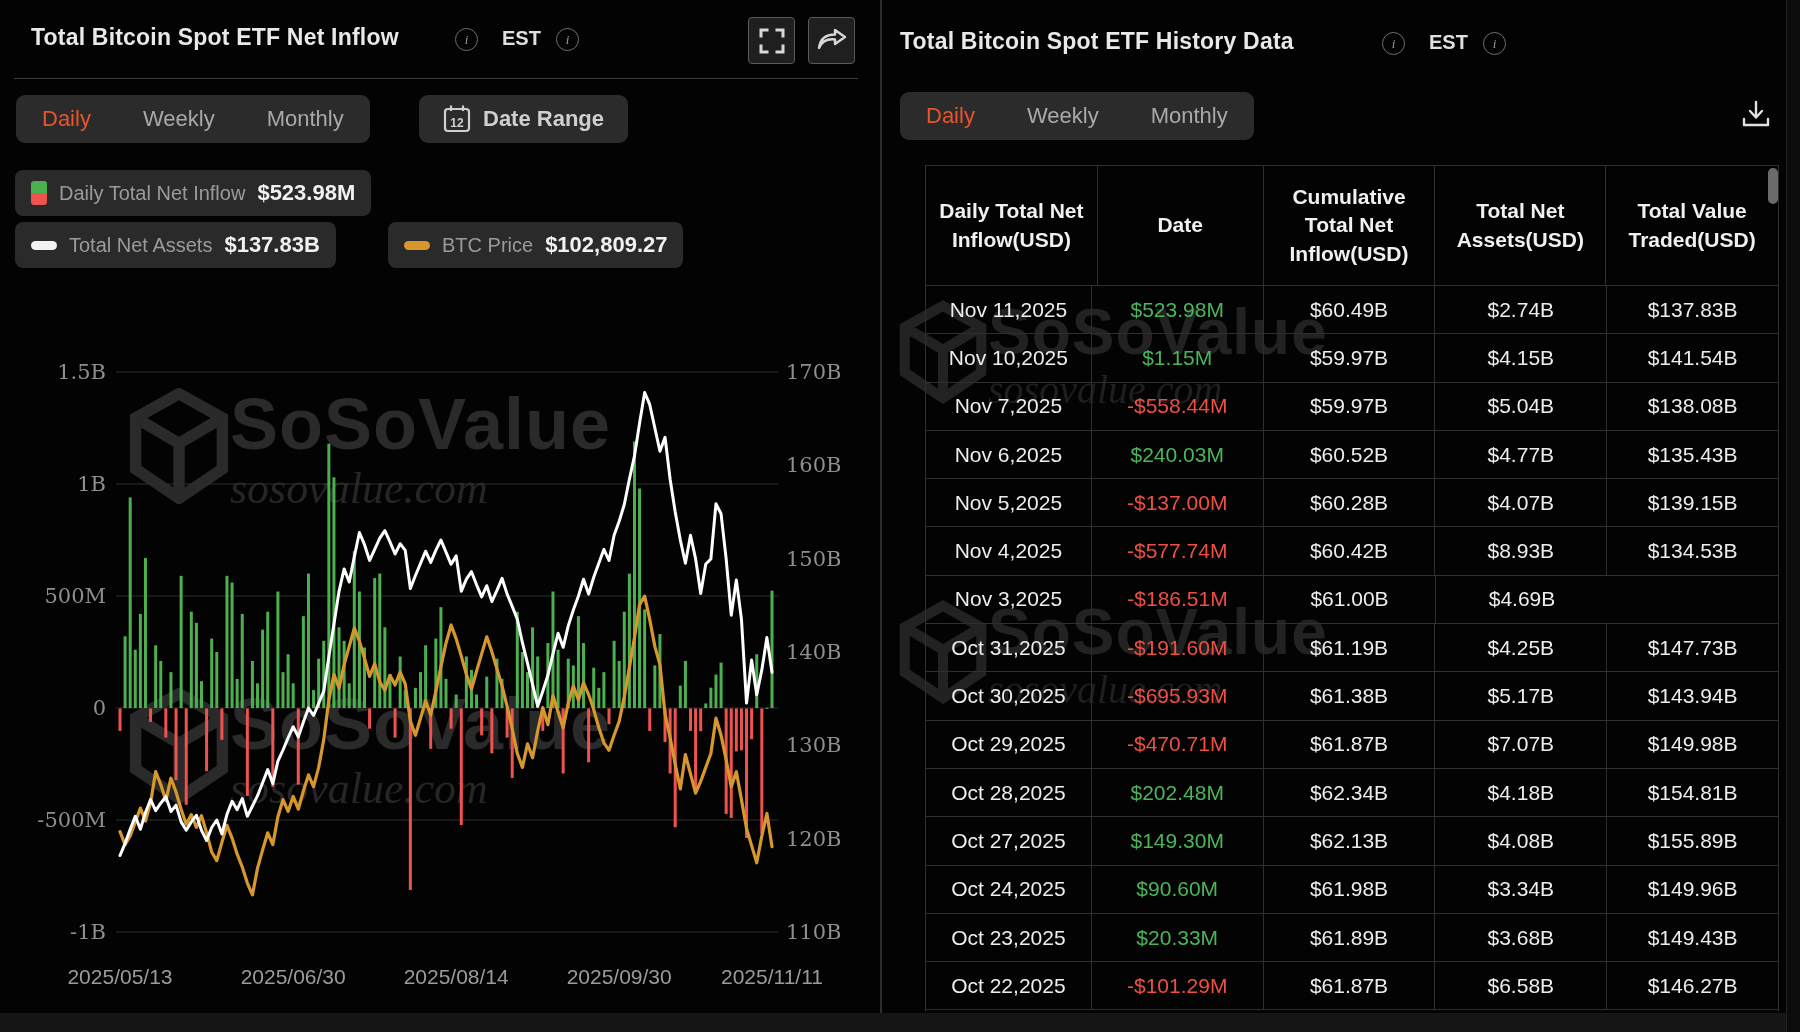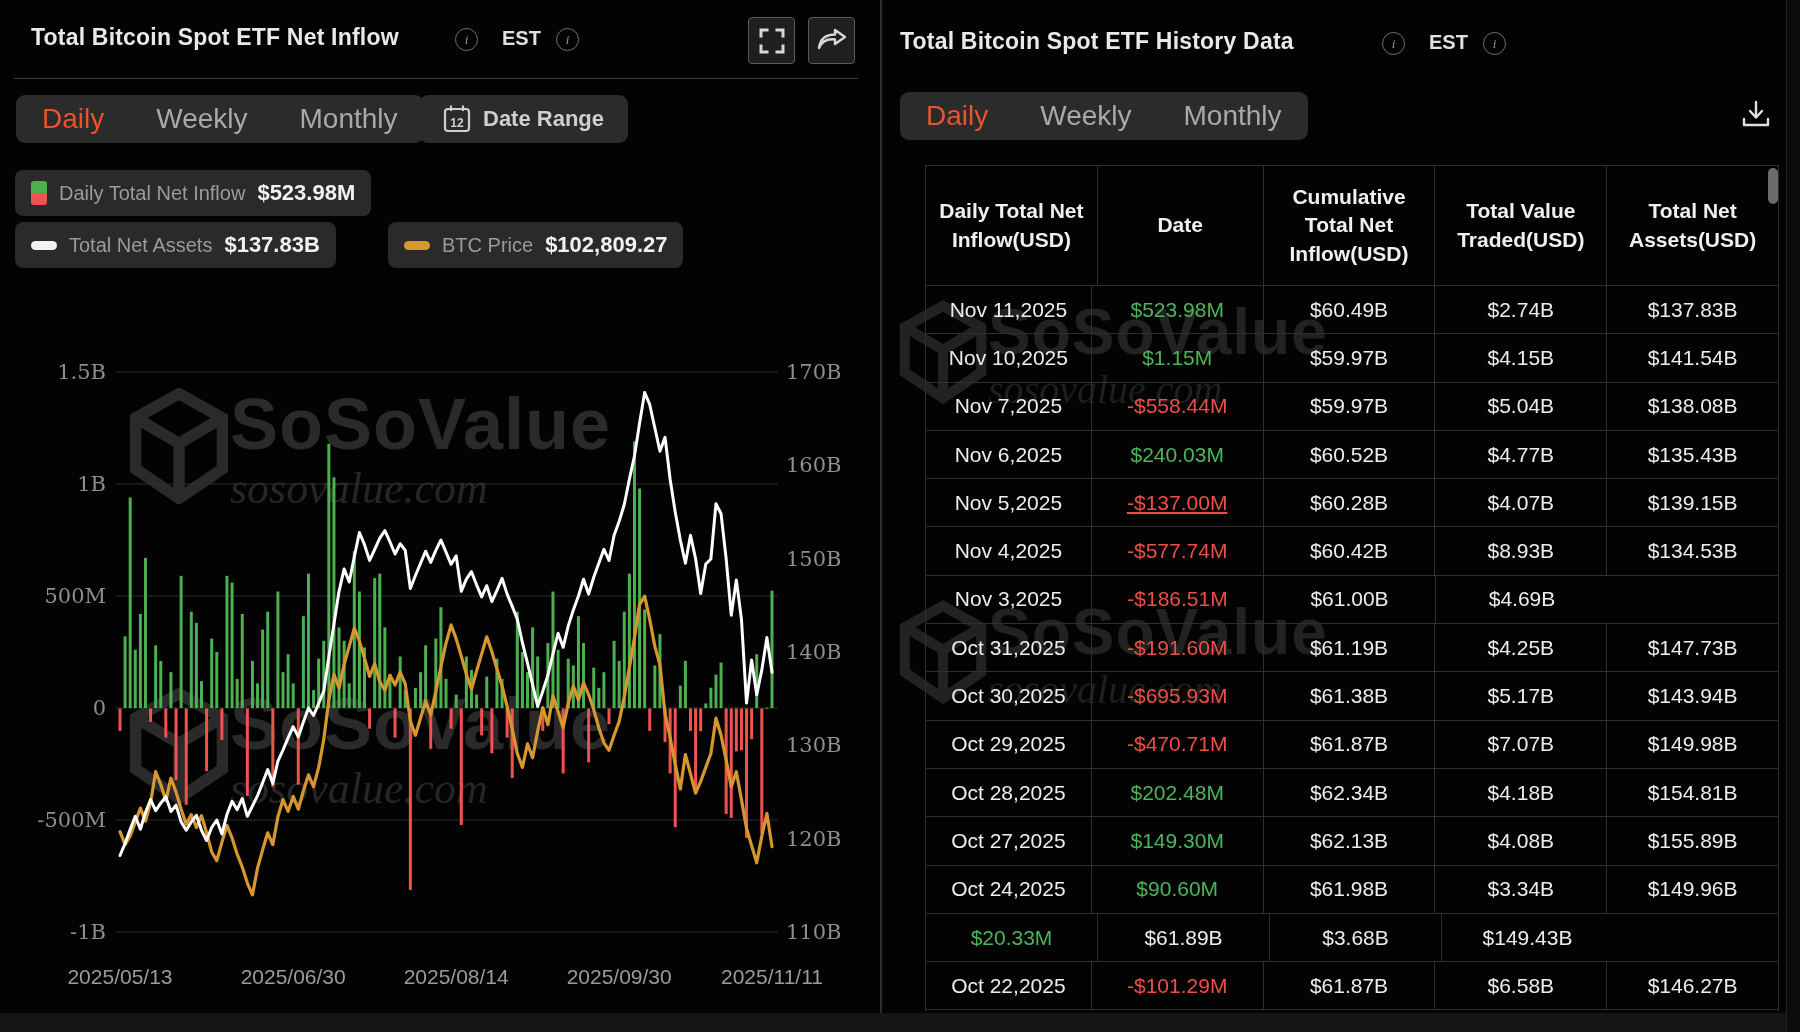"Daily" .tab { font-size: 28px -> 22px }
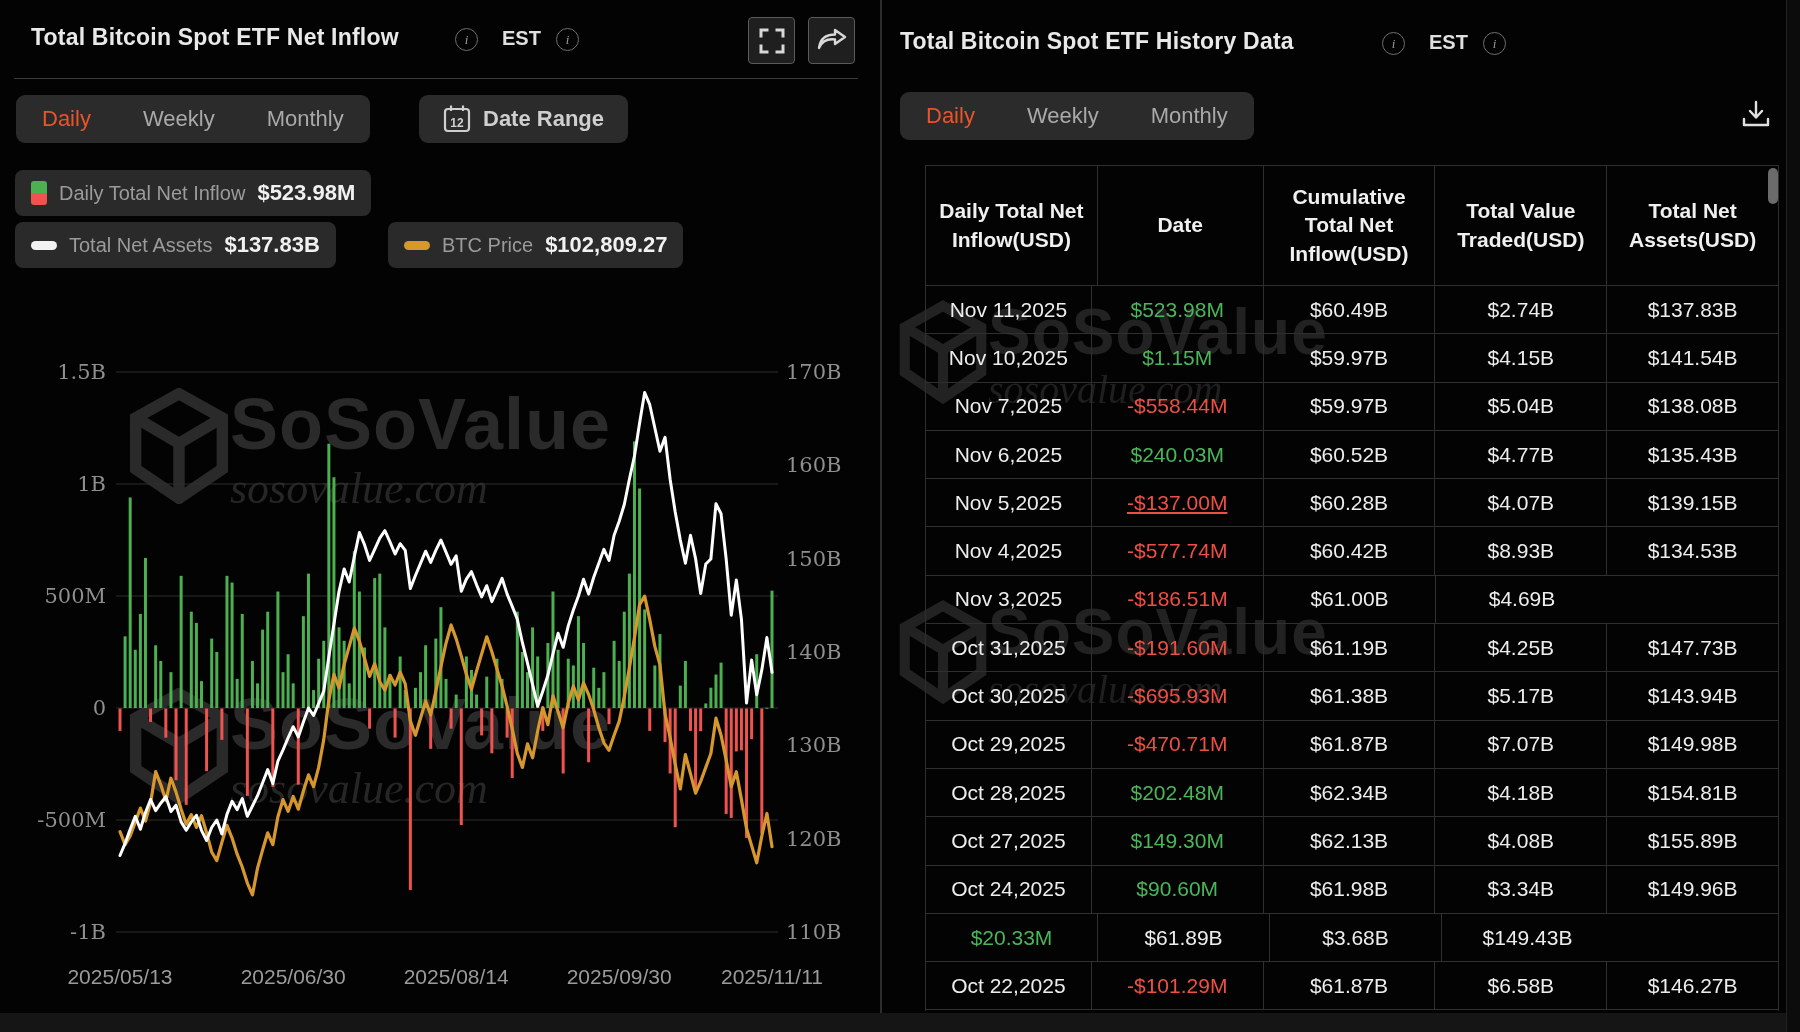"Total Value Traded(USD)" div.t-hcell { order: before "Total Net Assets(USD)" -> after "Total Net Assets(USD)" }
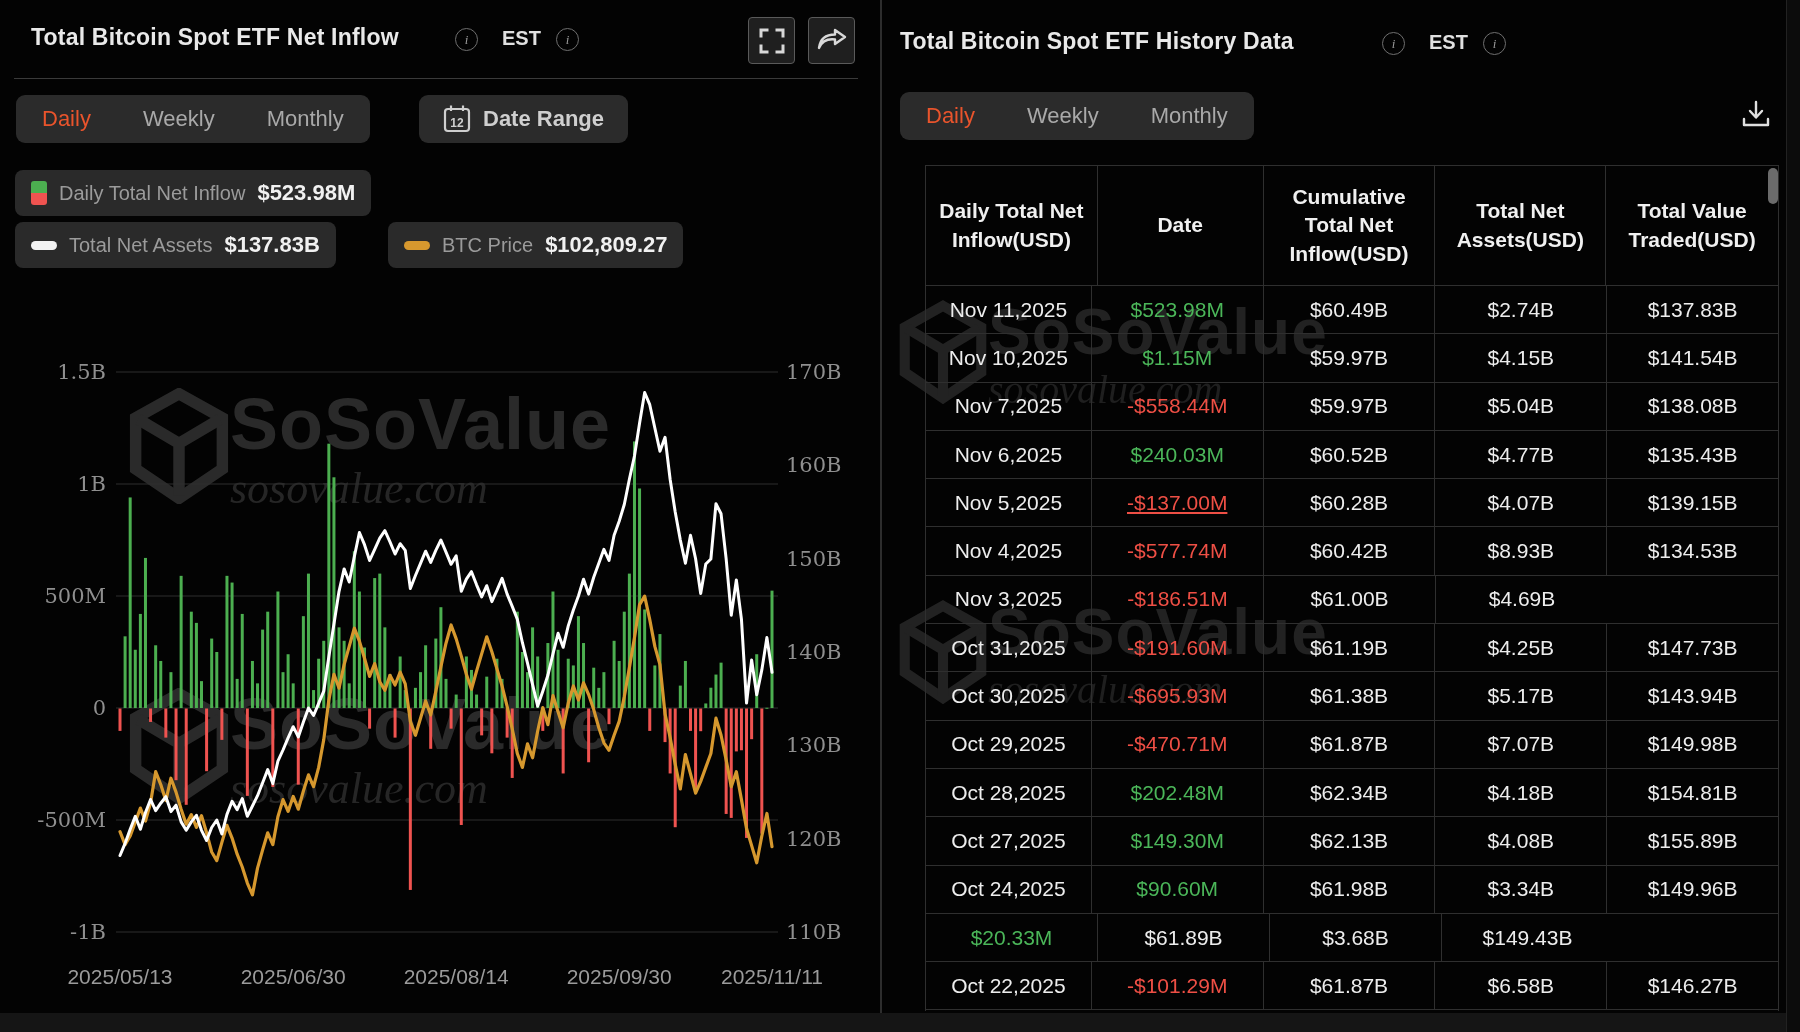"-$137.00M" div.t-cell { text-decoration: underline -> none }
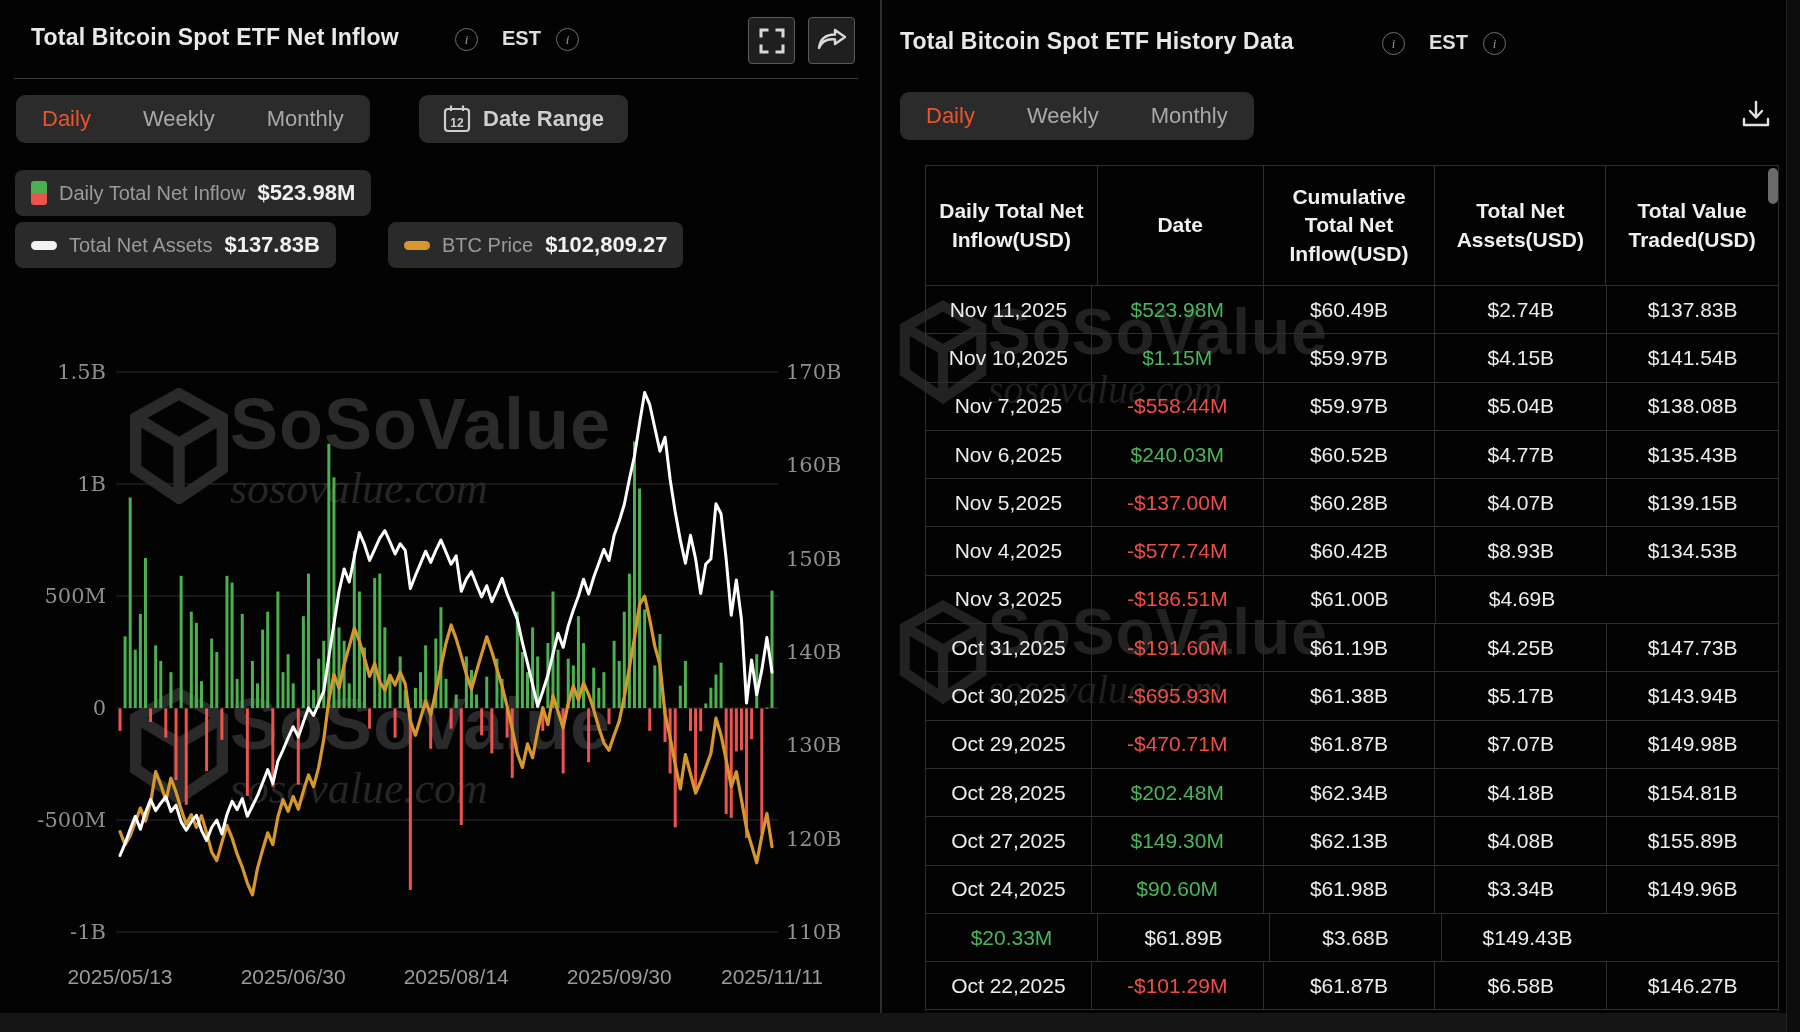"Oct 23,2025" div.t-cell { html: none -> <div>Oct 23,2025</div> }
